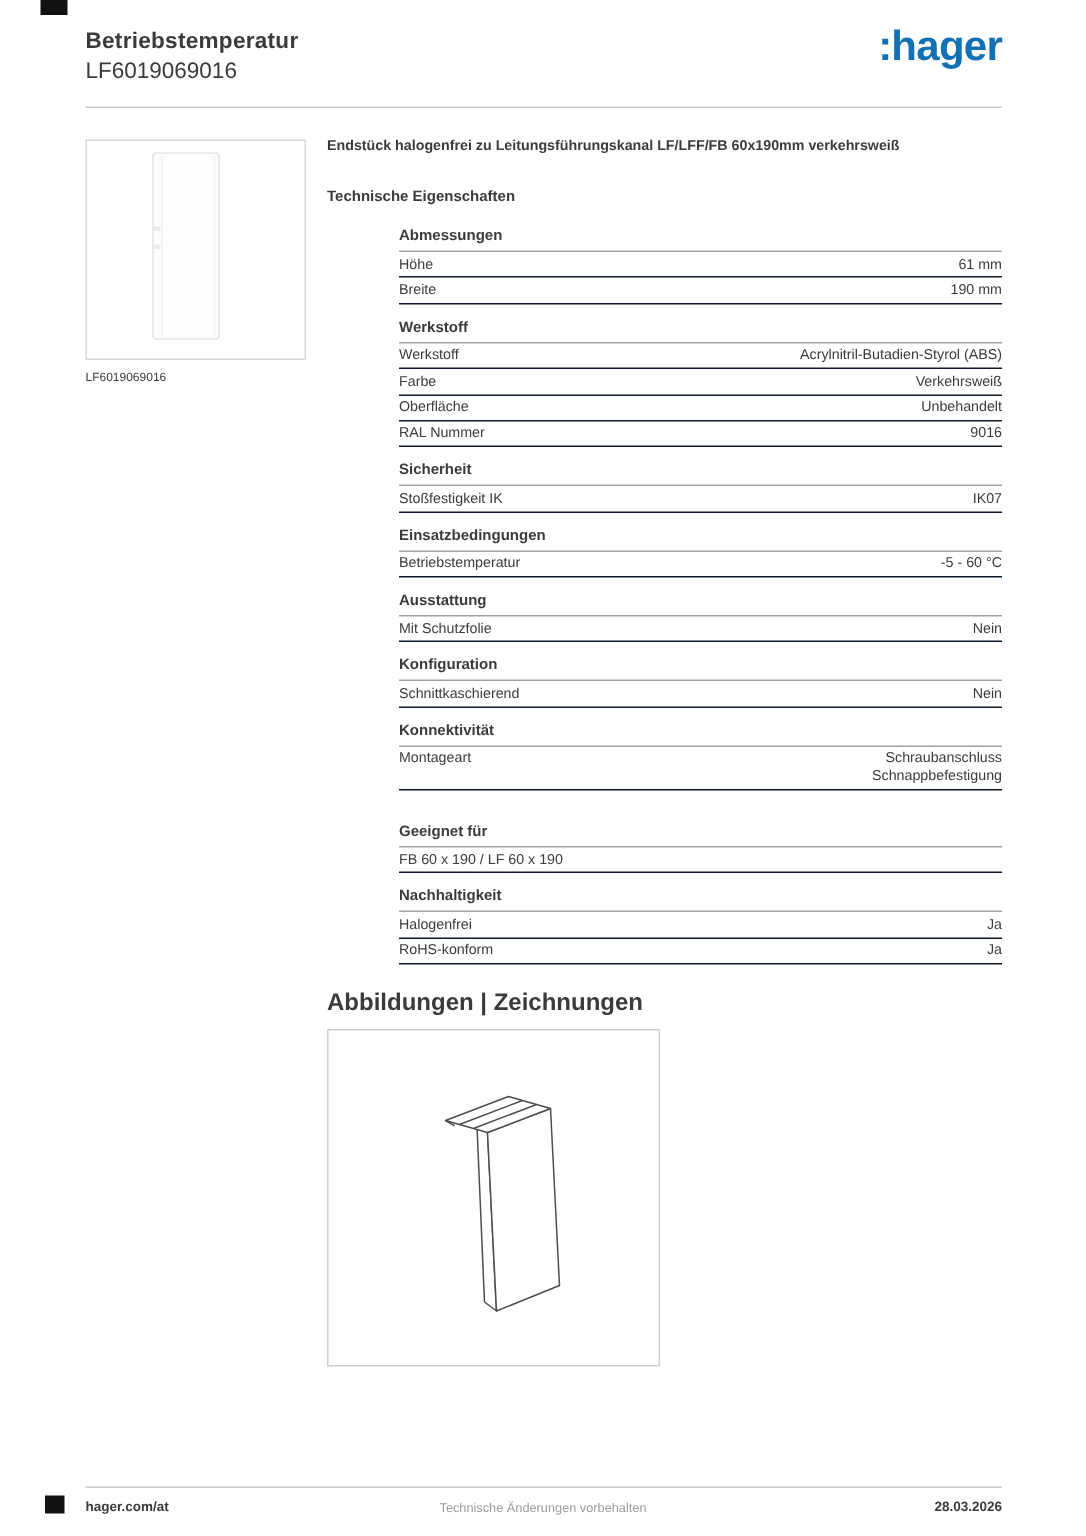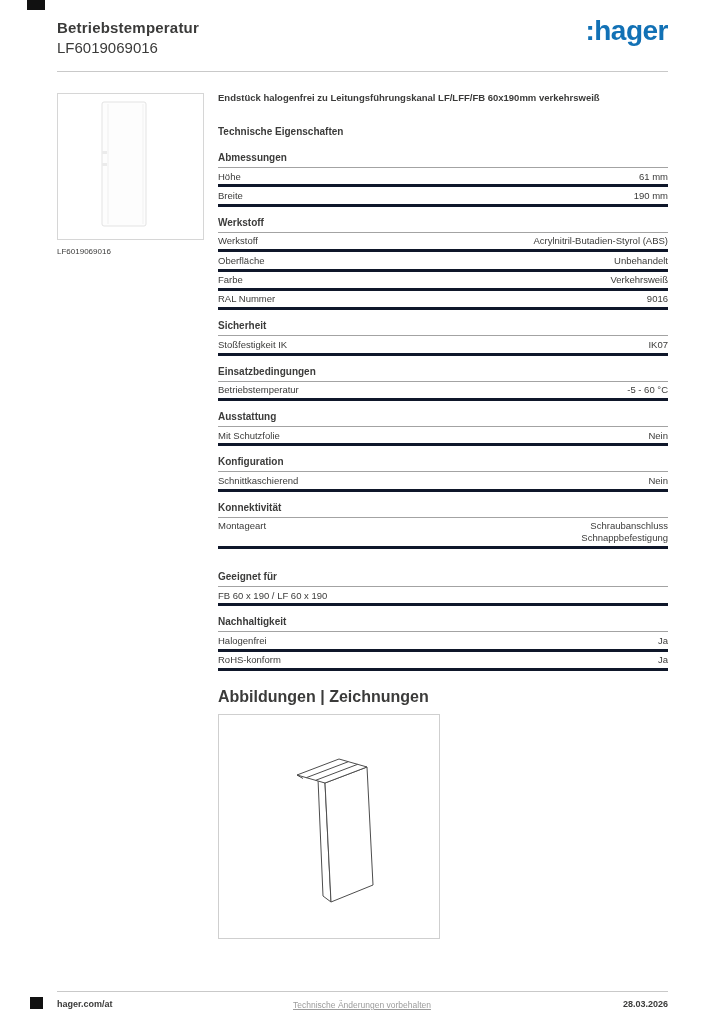"Abmessungen" .section { margin-left: none -> 48px }
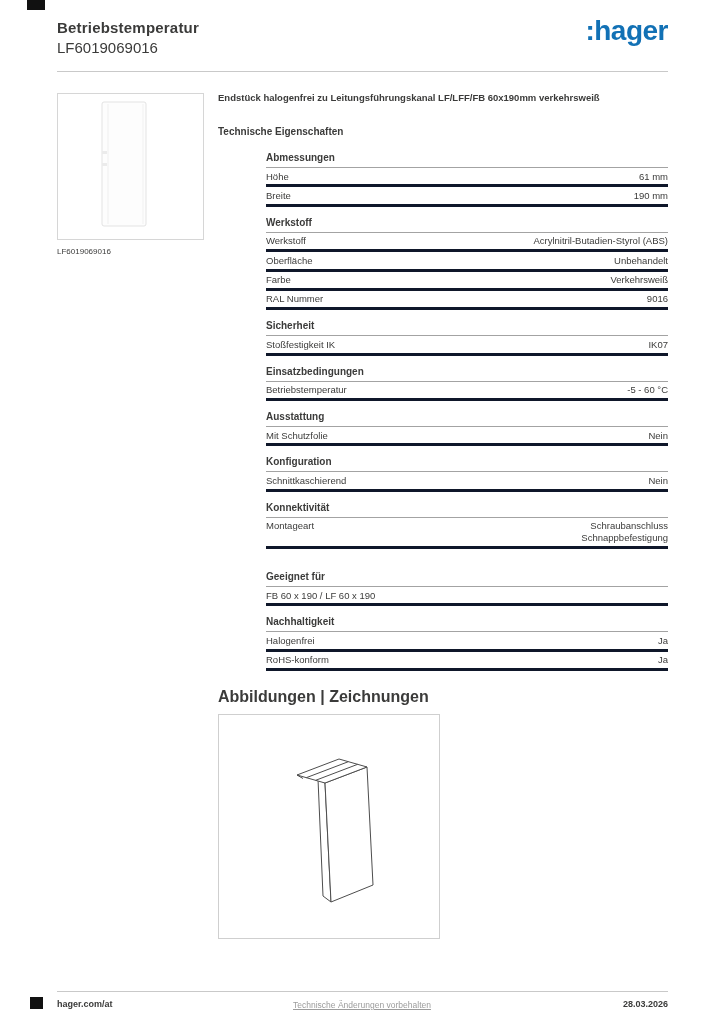"Höhe" .spec-row { border-bottom: 3px solid #0f172a -> 1px solid #0f172a }
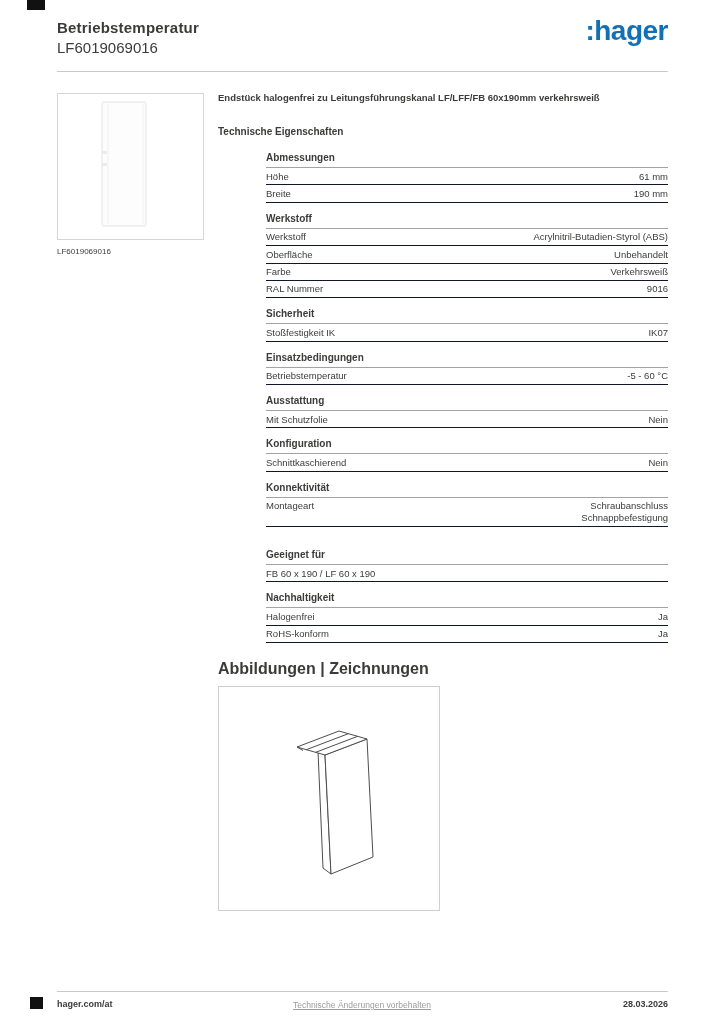"Oberfläche" div.spec-row { order: before "Farbe" -> after "Farbe" }
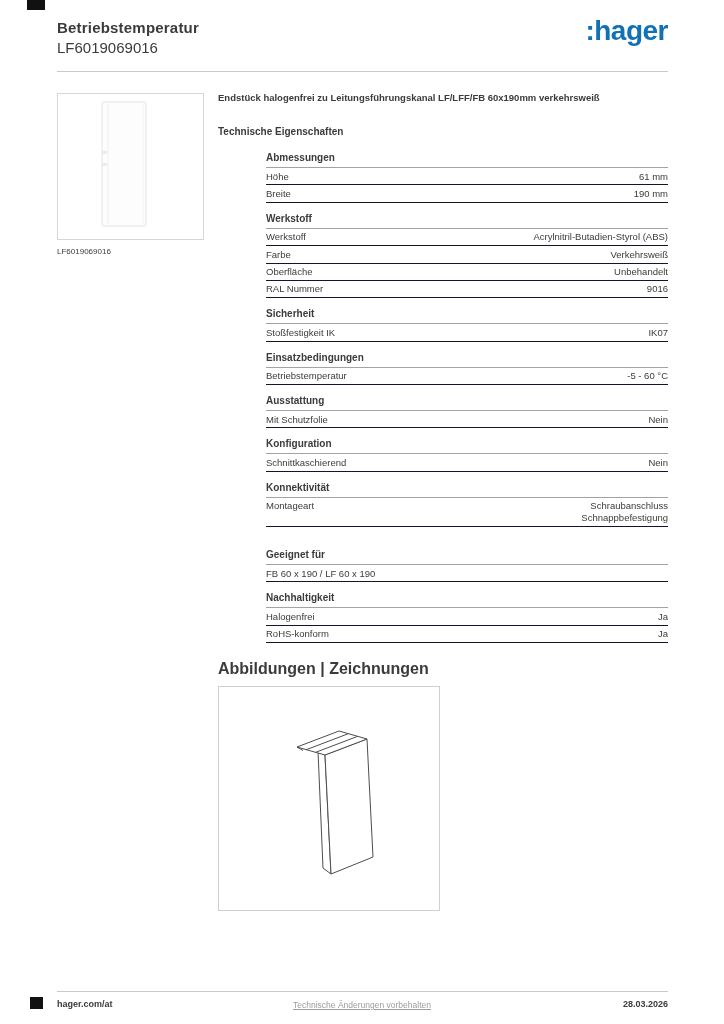"Technische Änderungen vorbehalten" .footer-notice { text-decoration: underline -> none }
